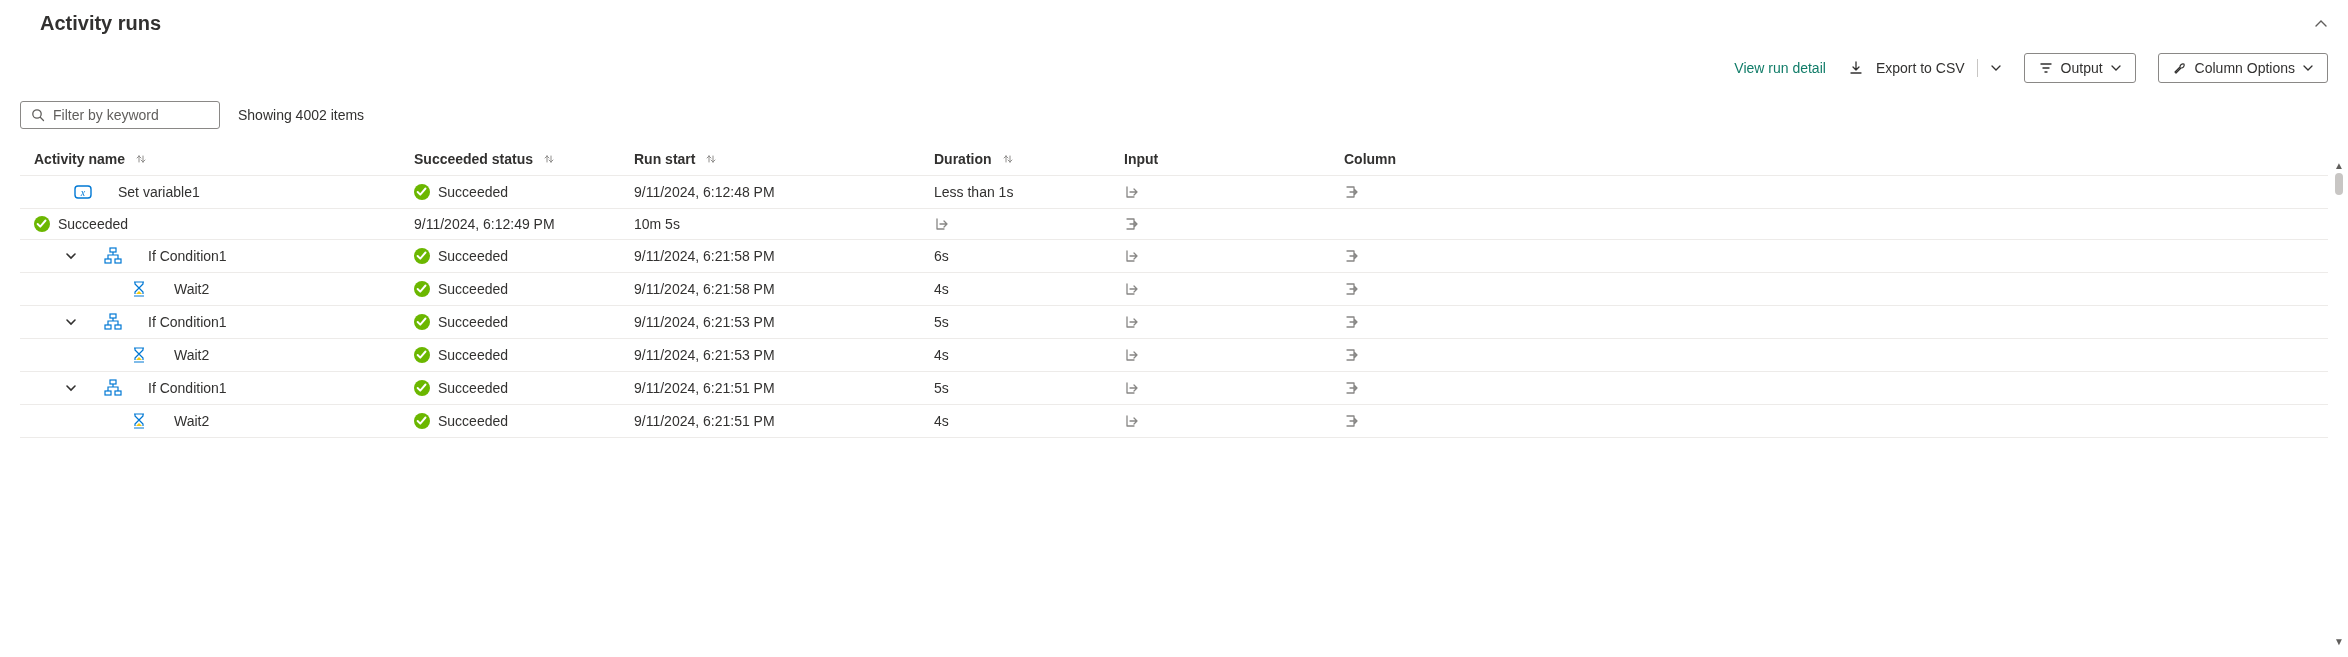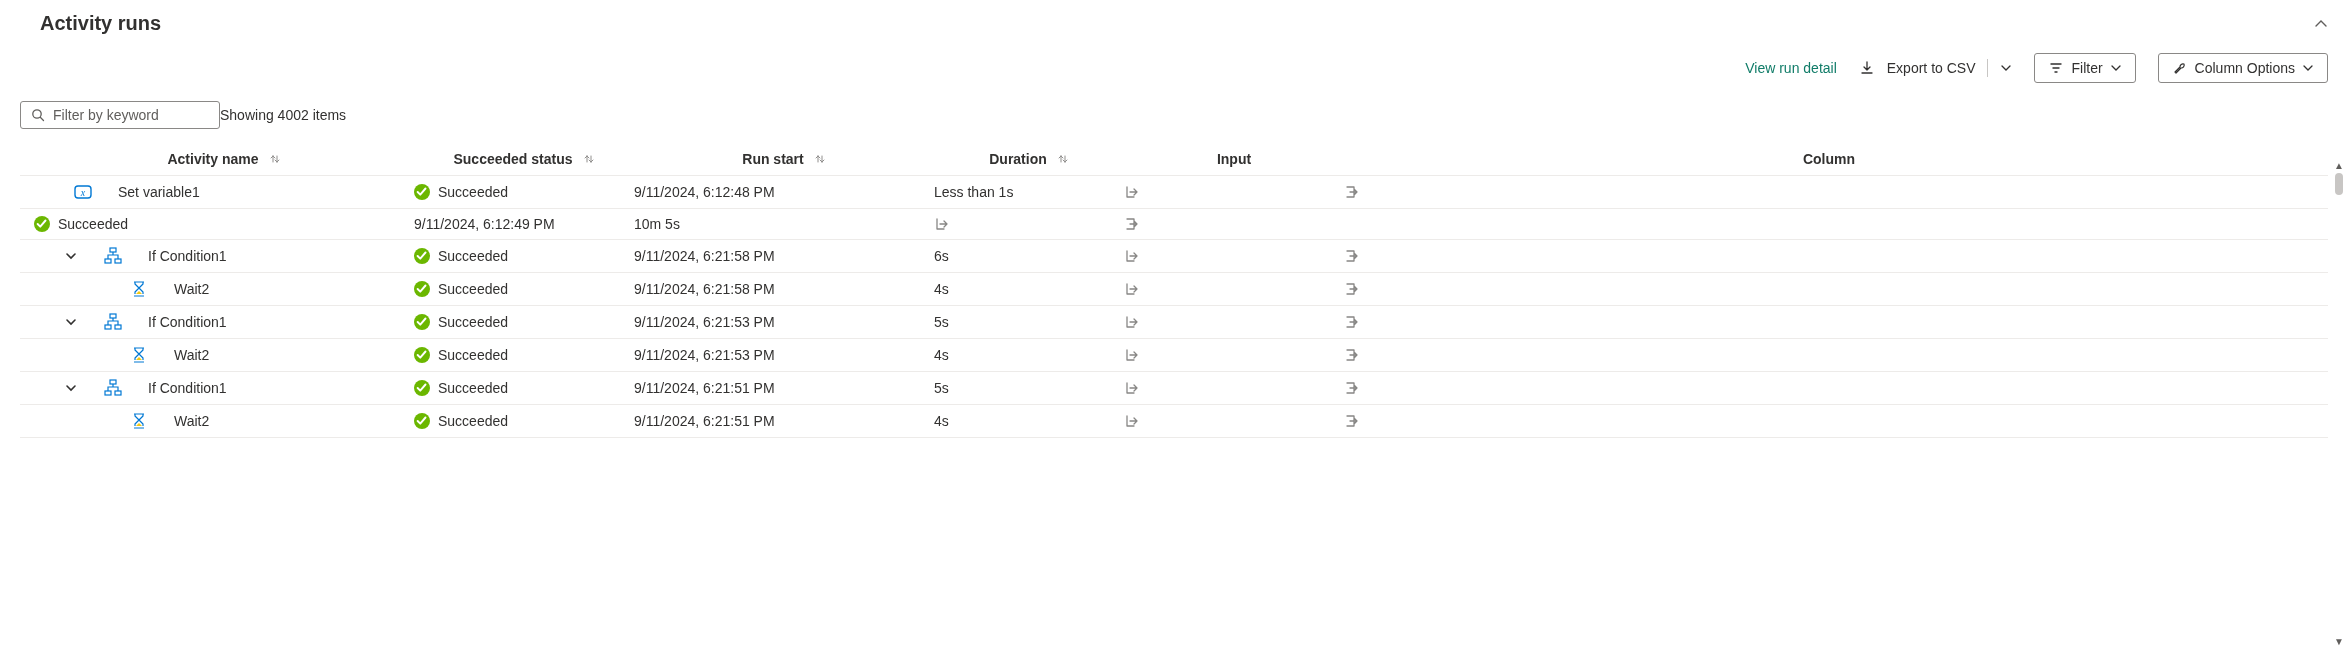"Filter" span { text: Filter -> Output }
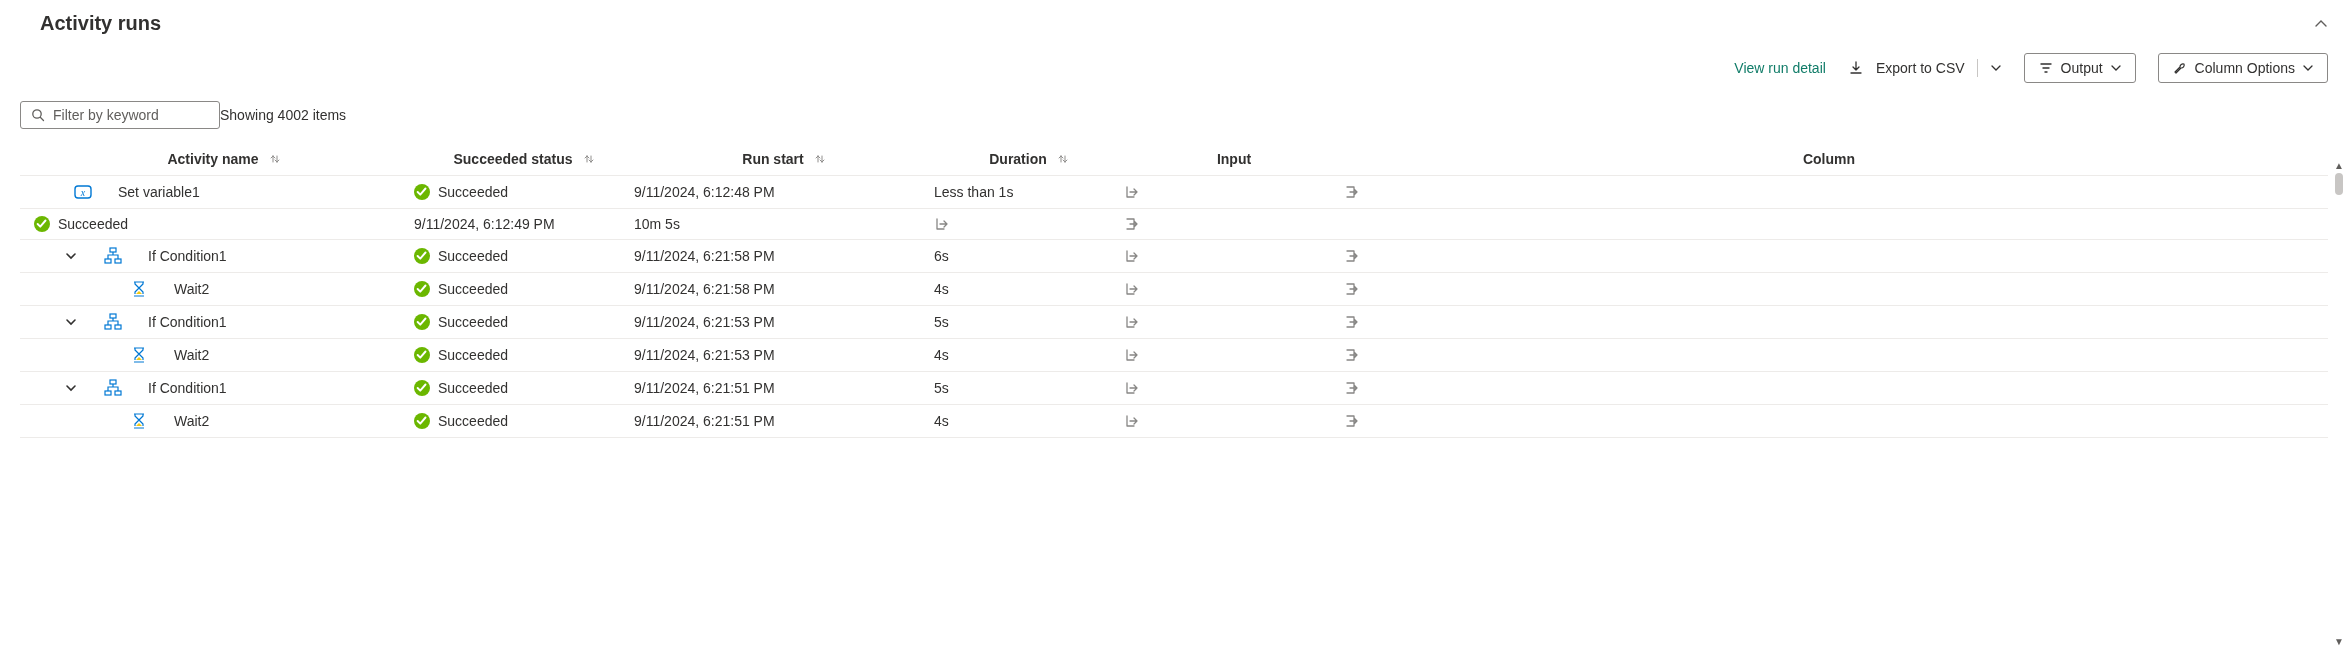"Filter by keyword" .filter-row { gap: none -> 18px }
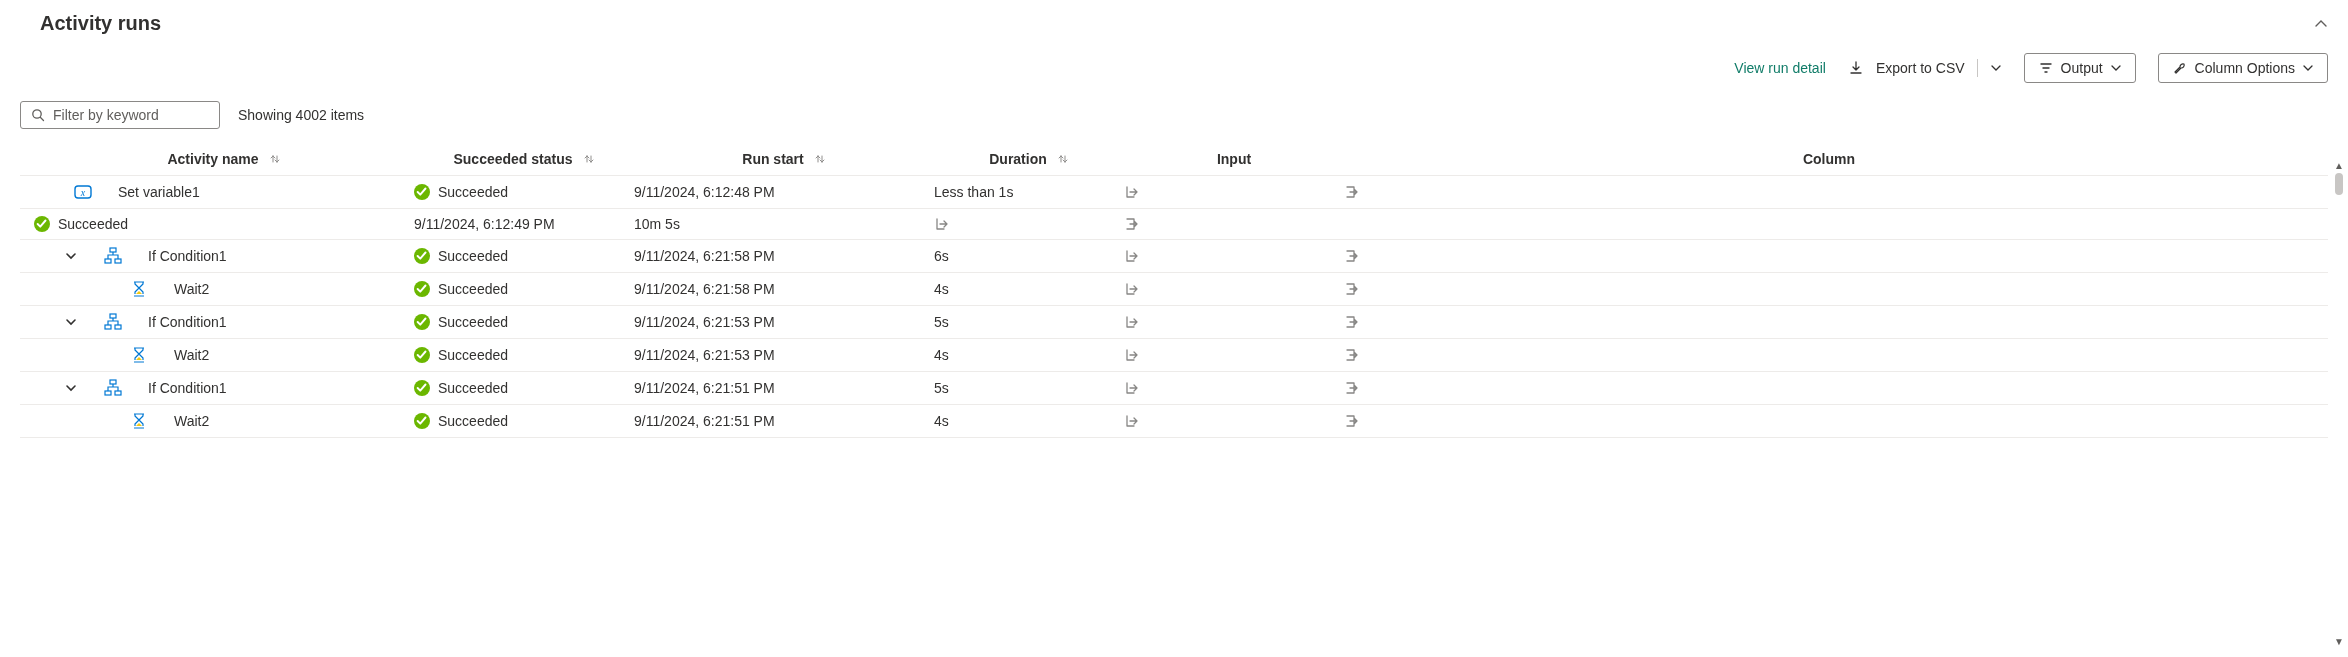"Activity name" .col-head { justify-content: center -> none }
